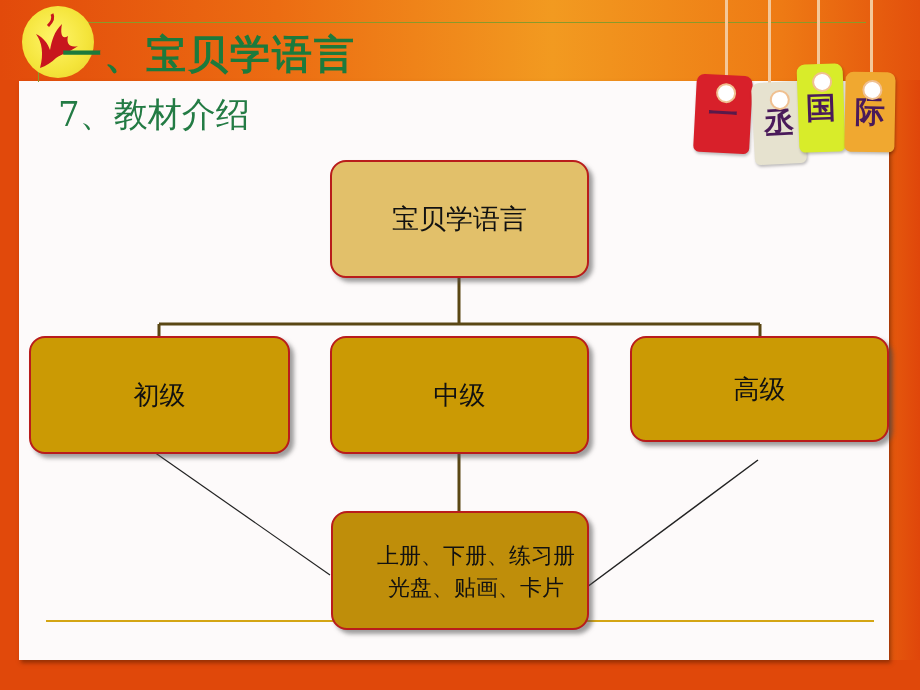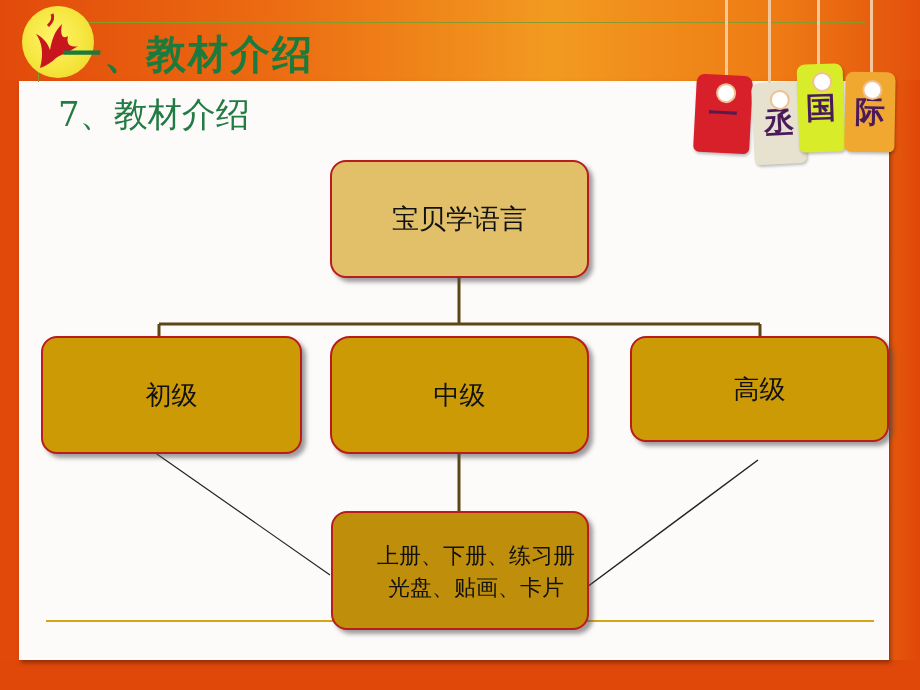"一、教材介绍" div.title { text: 教材介绍 -> 宝贝学语言 }
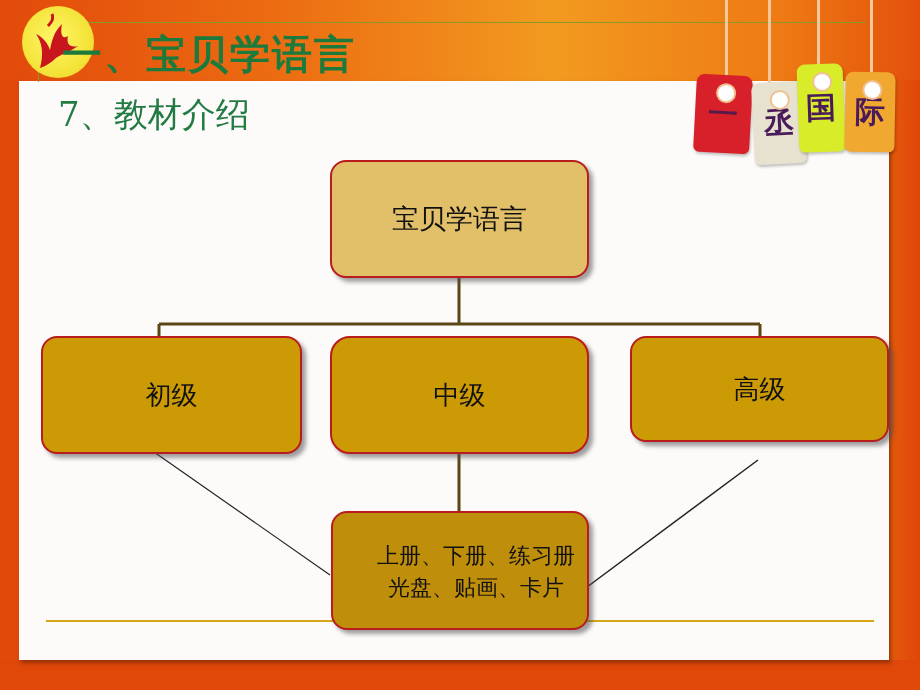"初级" div.node { margin-left: 12px -> none }
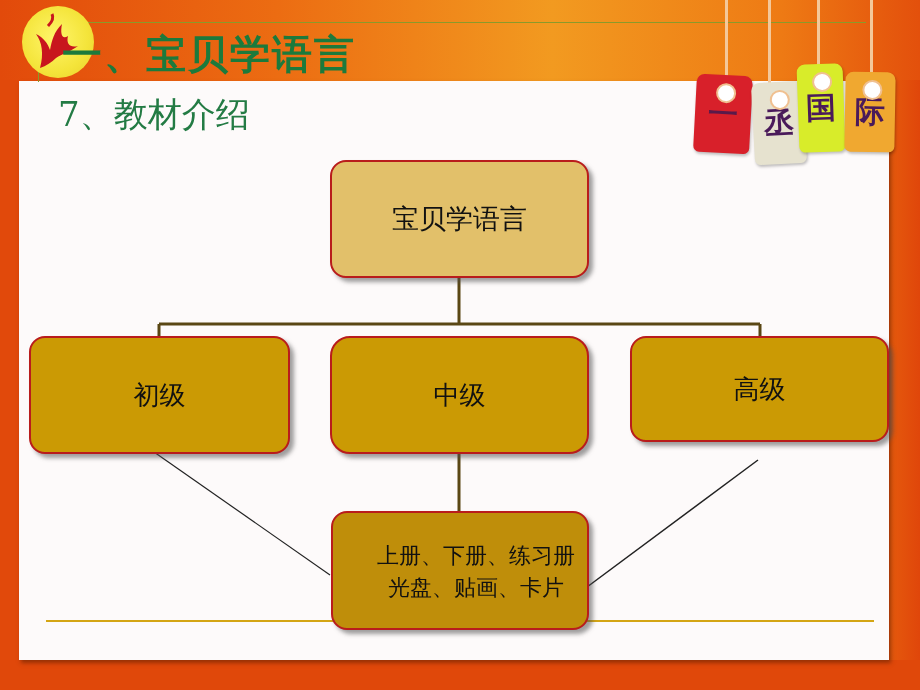"中级" div.node { border-radius: 20px -> none }
